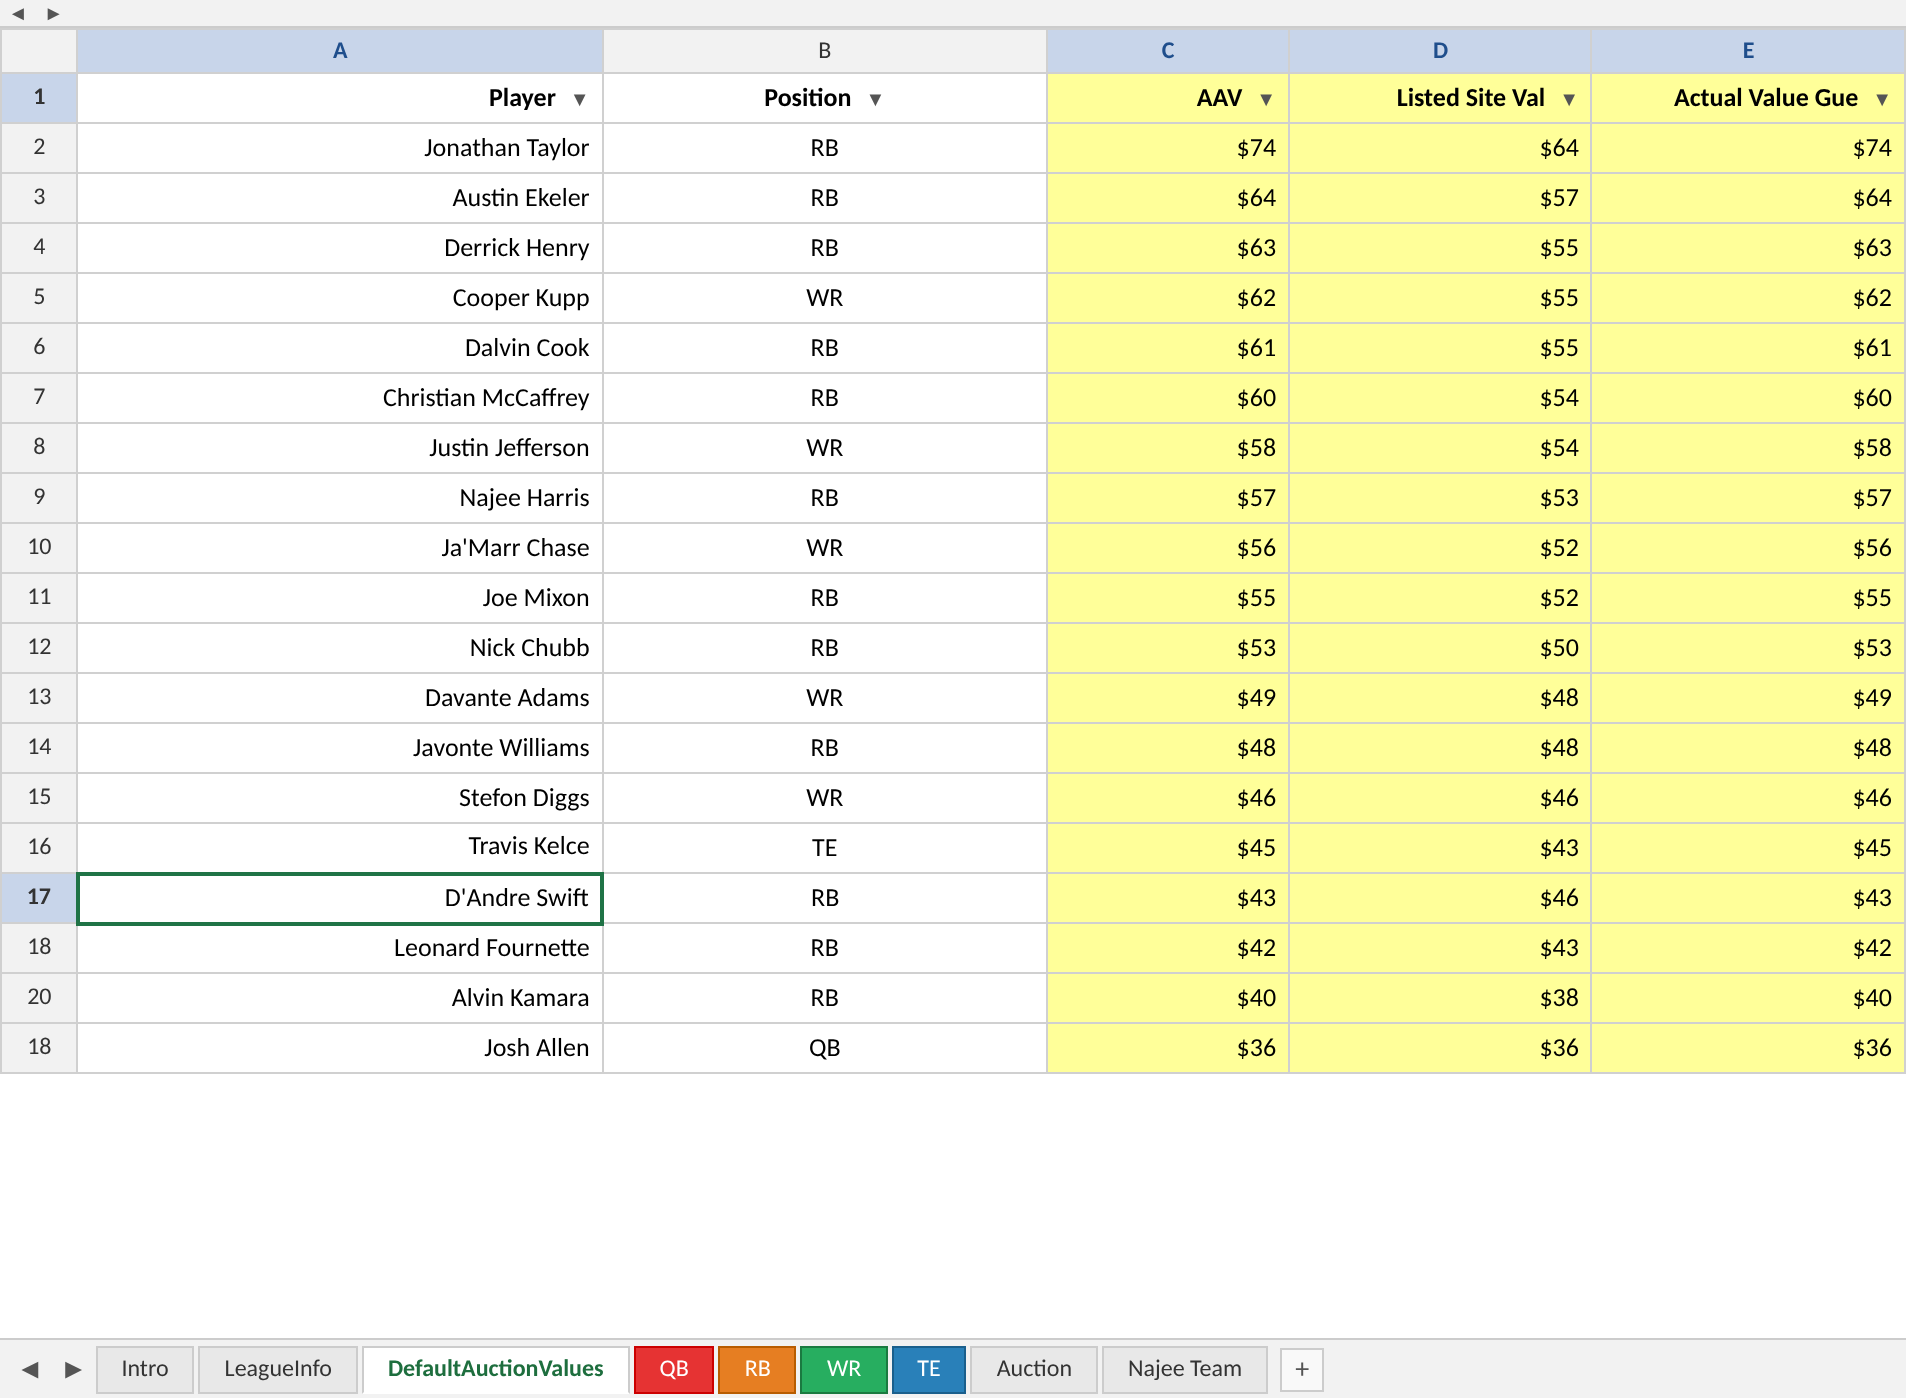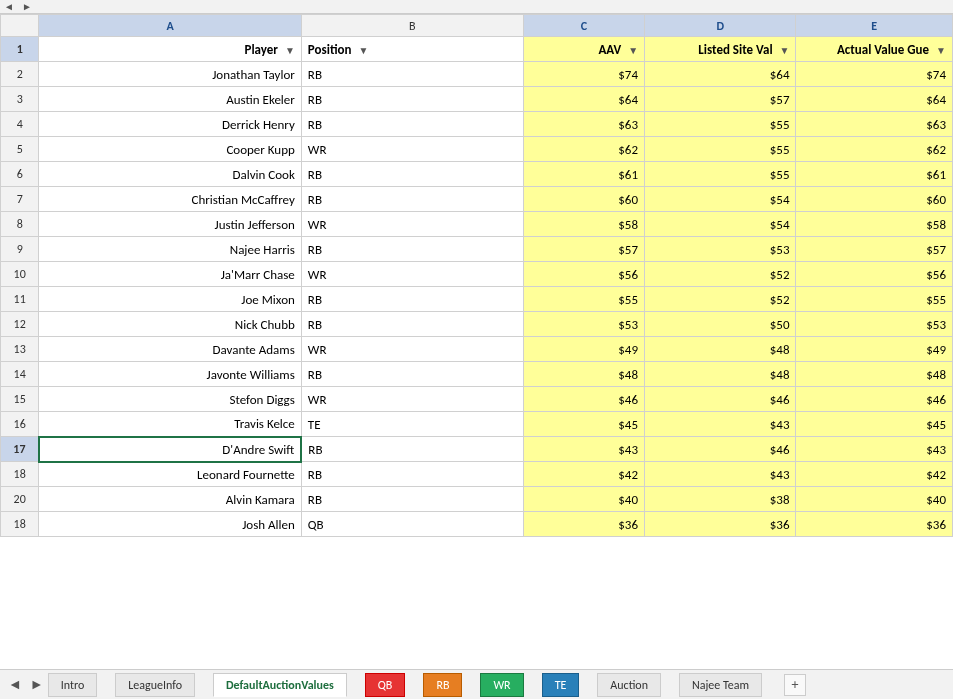"Position ▼" td.col-b-cell { text-align: none -> center }
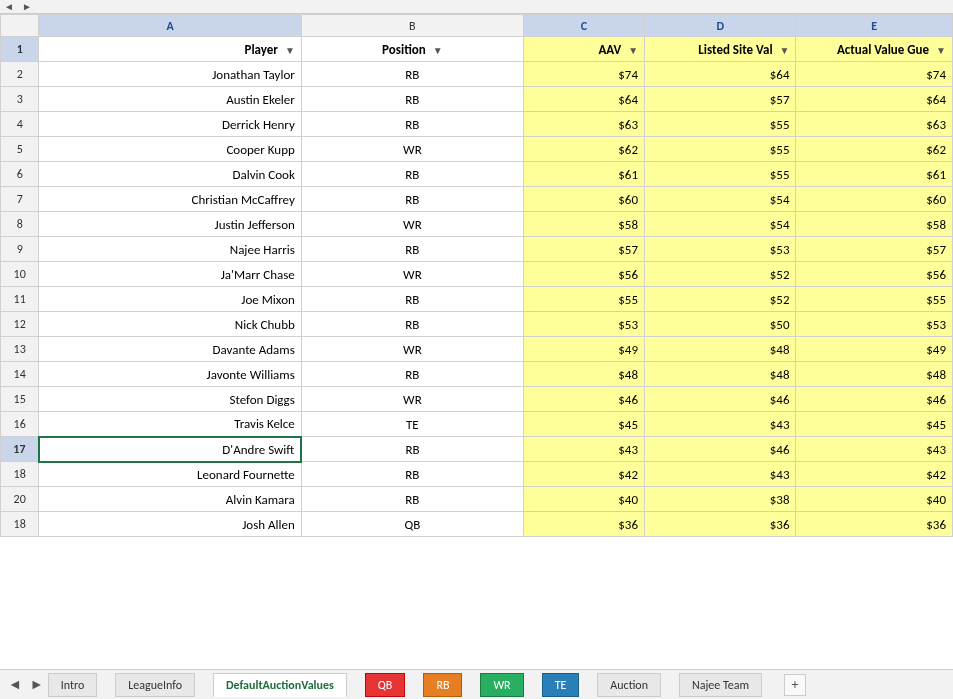"Intro" .tab { margin-right: 18px -> 2px }
